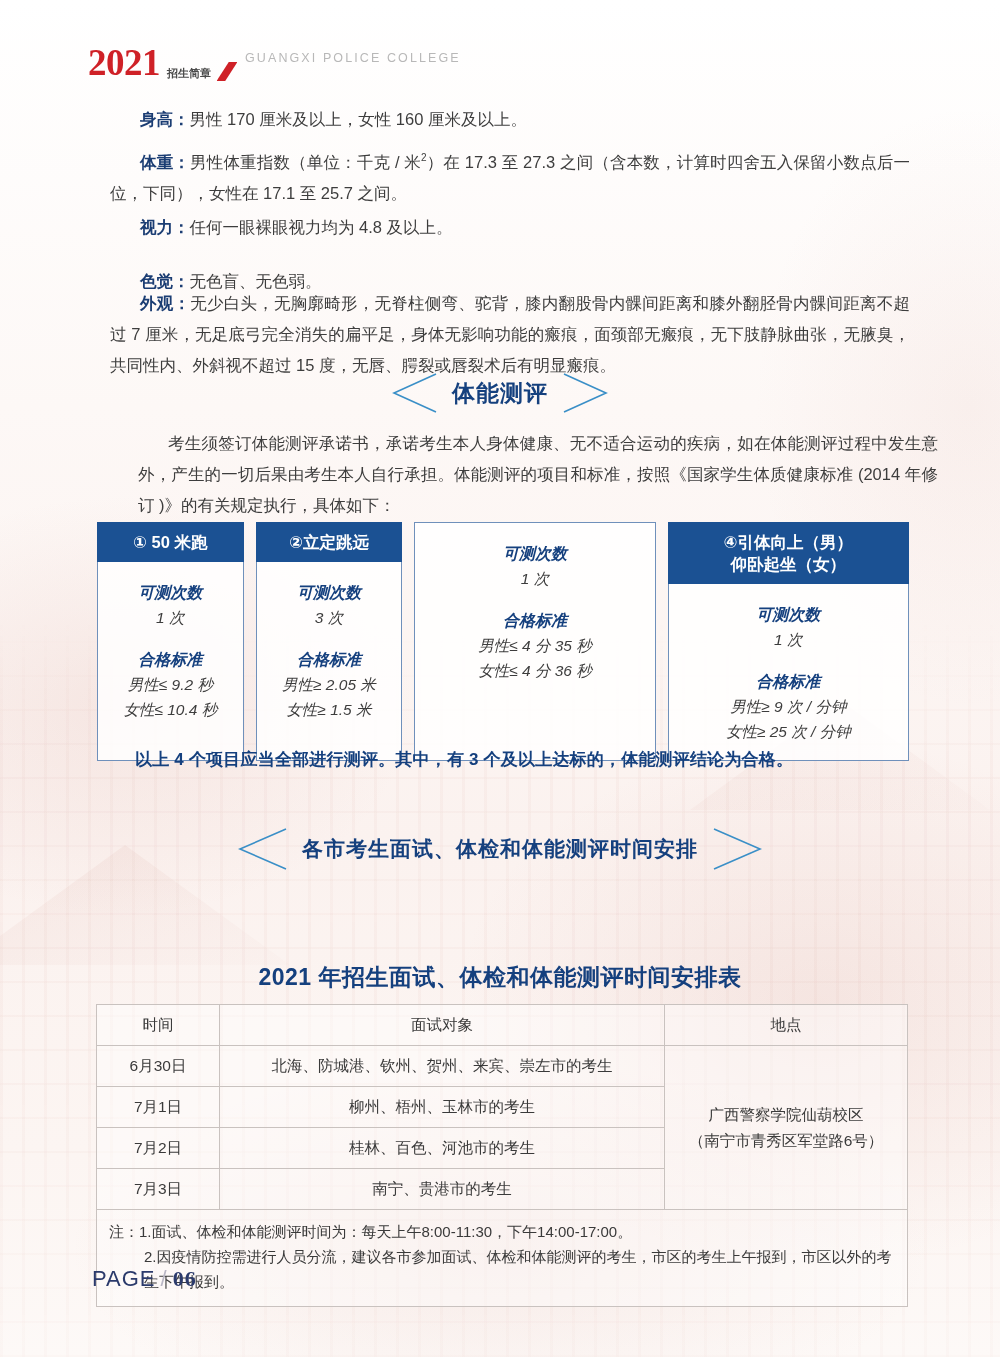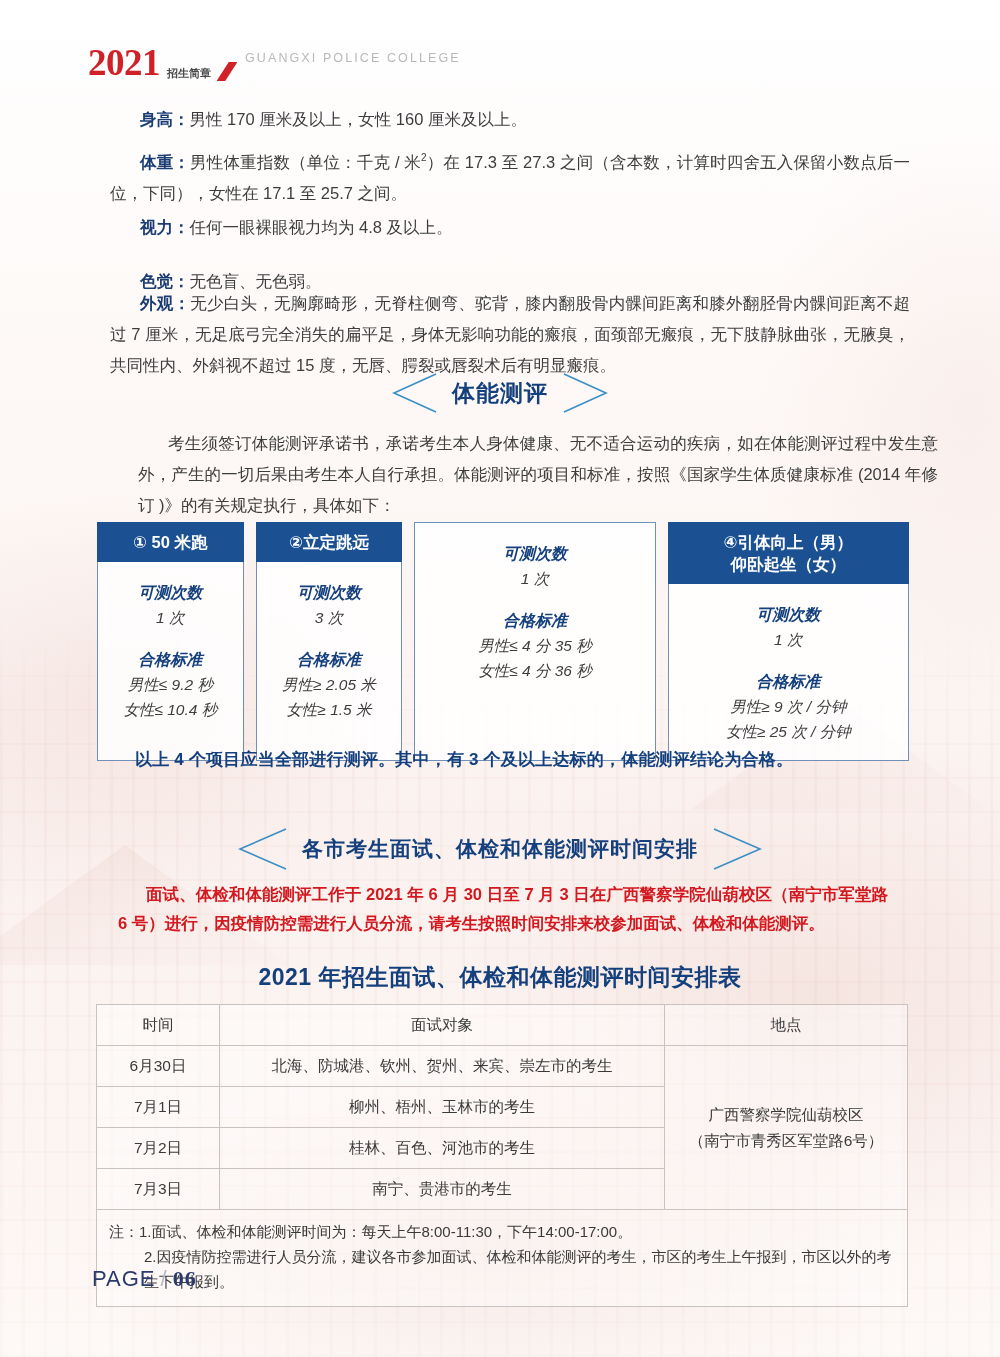"面试、体检和体能测评工作于 2021 年 6 月" div.red-notice { html: <div>面试、体检和体能测评工作于 2021 年 6 月 30 日至 7 月 3 日在广西警察学院仙葫校区（南宁市军堂路 6 号）进行，因疫情防控需进行人员分流，请考生按照时间安排来校参加面试、体检和体能测评。</div> -> none }
